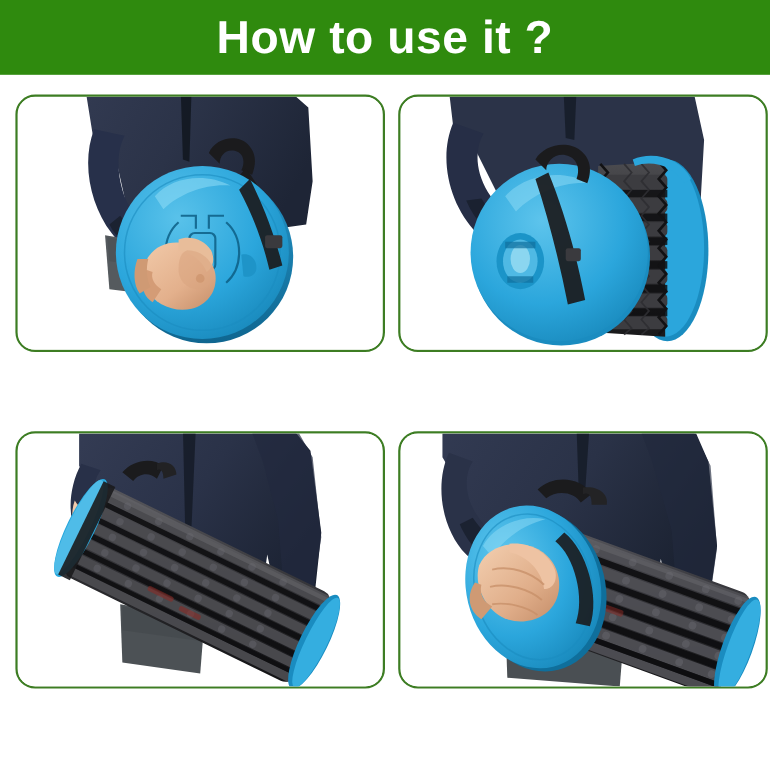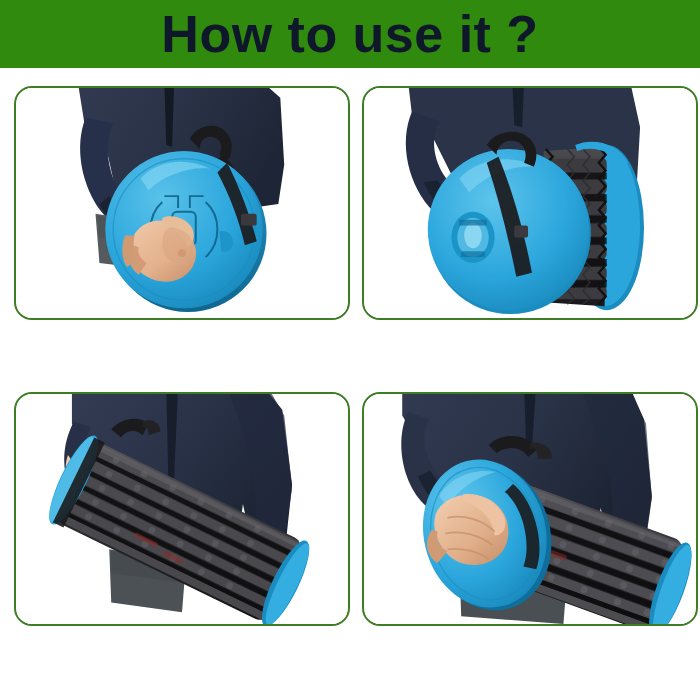"How to use it ?" .banner-title { color: #0f172a -> #ffffff; font-size: 52px -> 42px }
